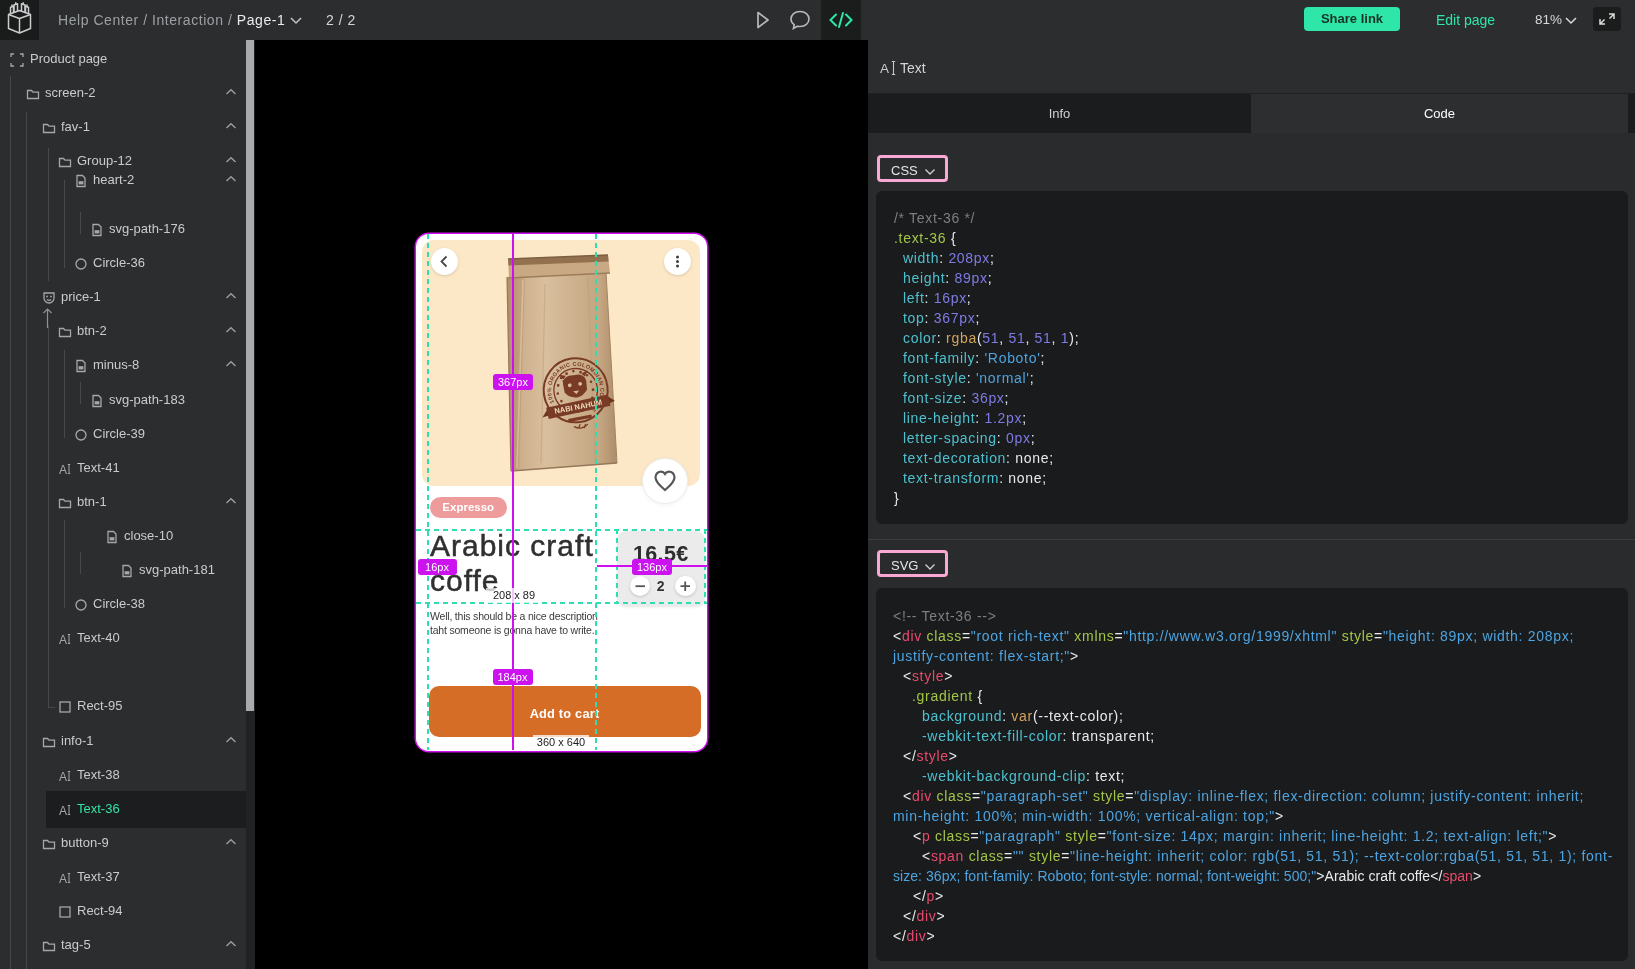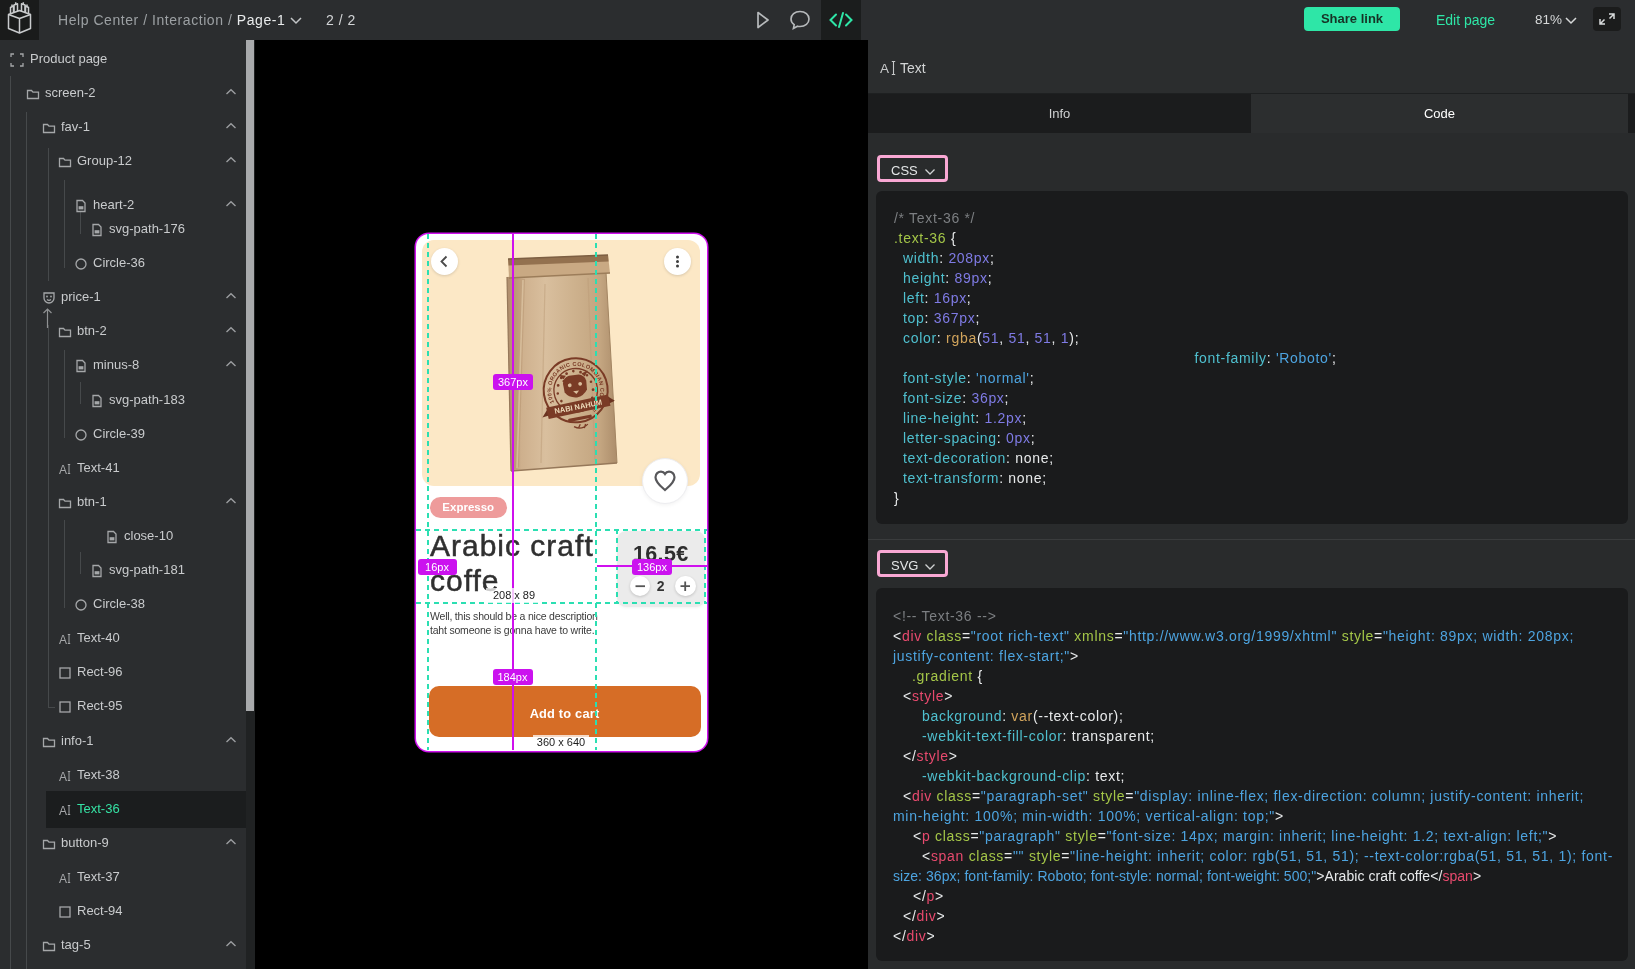"heart-2" div.row { top: 149px -> 124px }
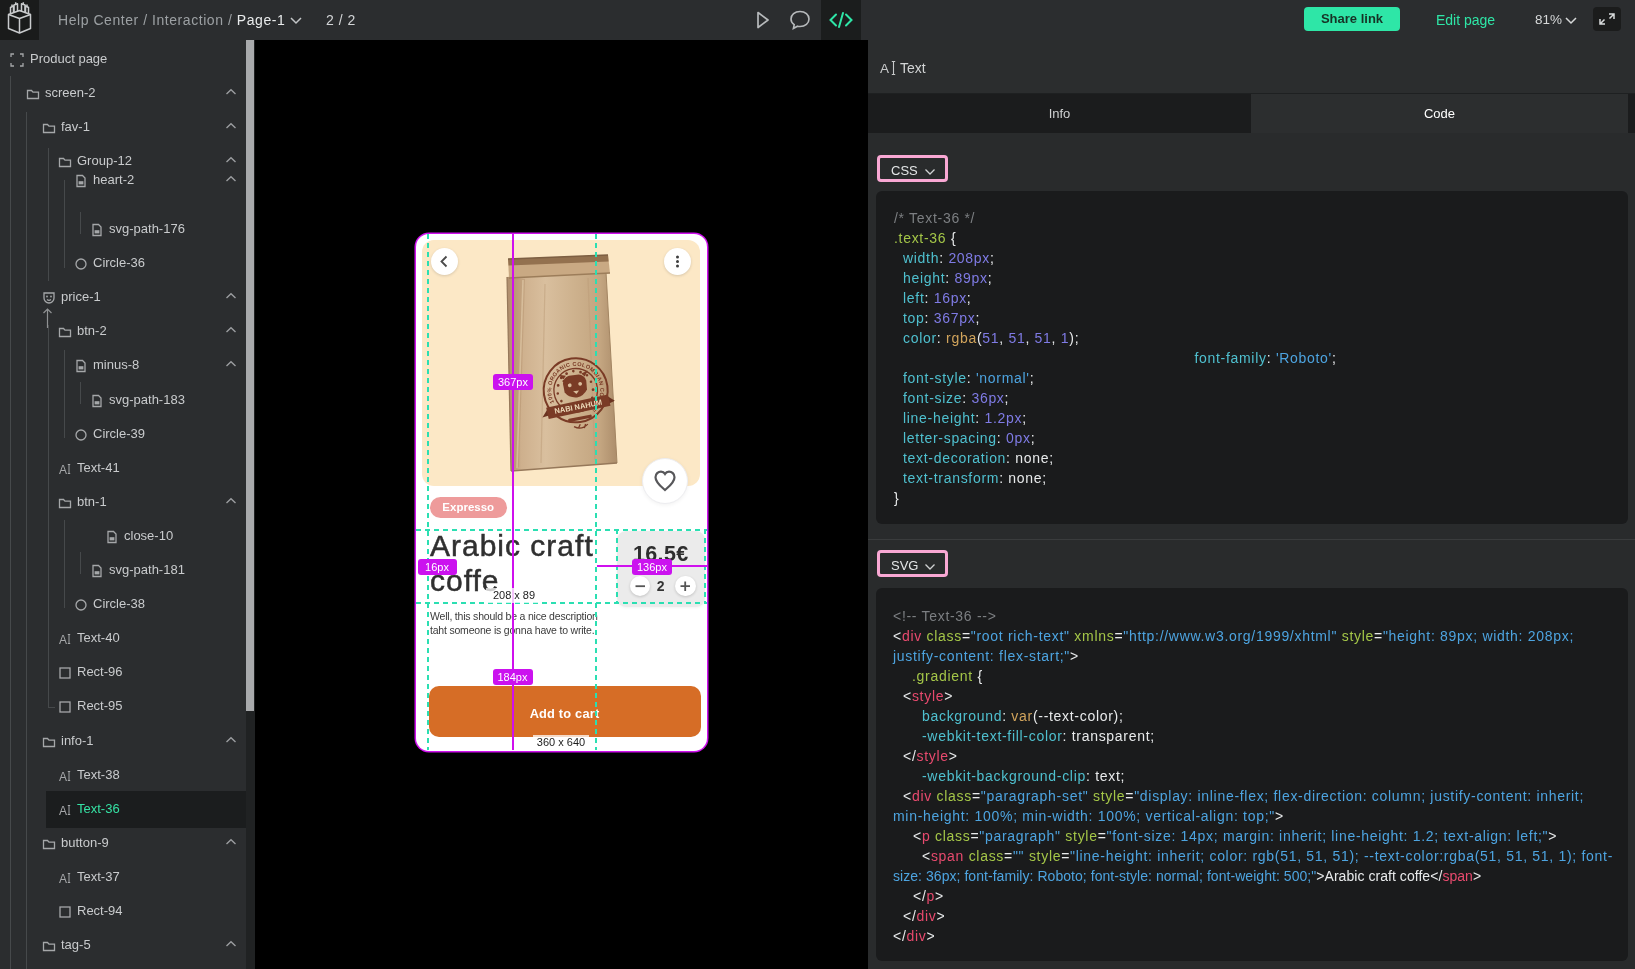"font-family: 'Roboto';" div.ln { text-align: center -> none }
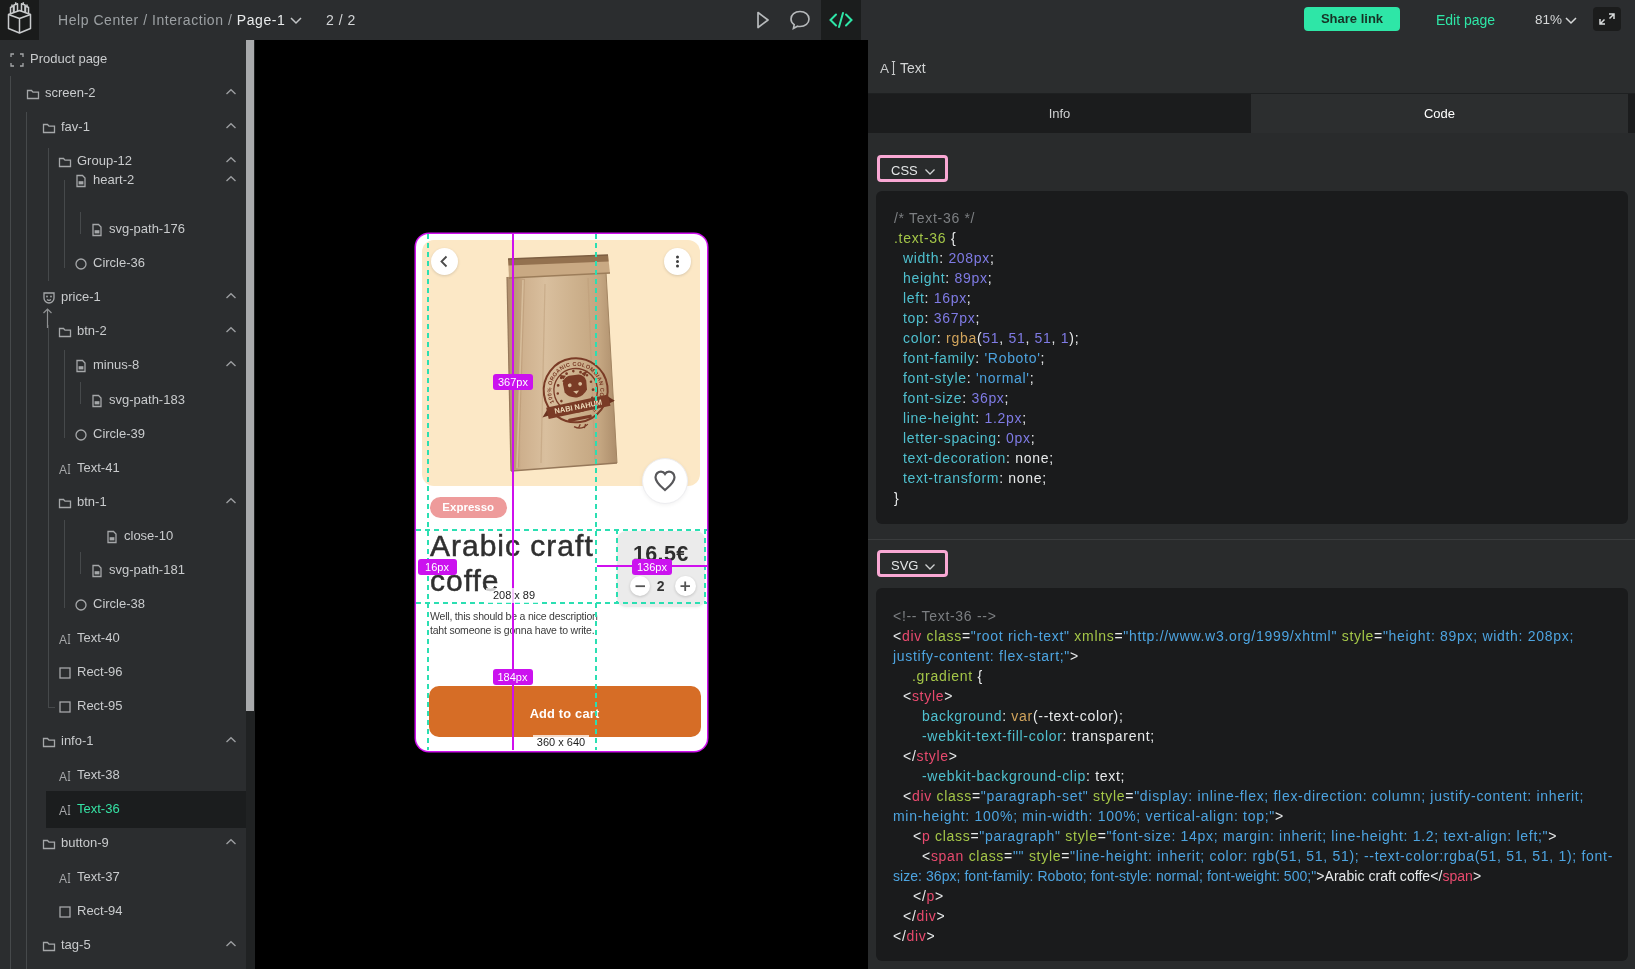"svg-path-181" div.row { margin-left: none -> 30px }
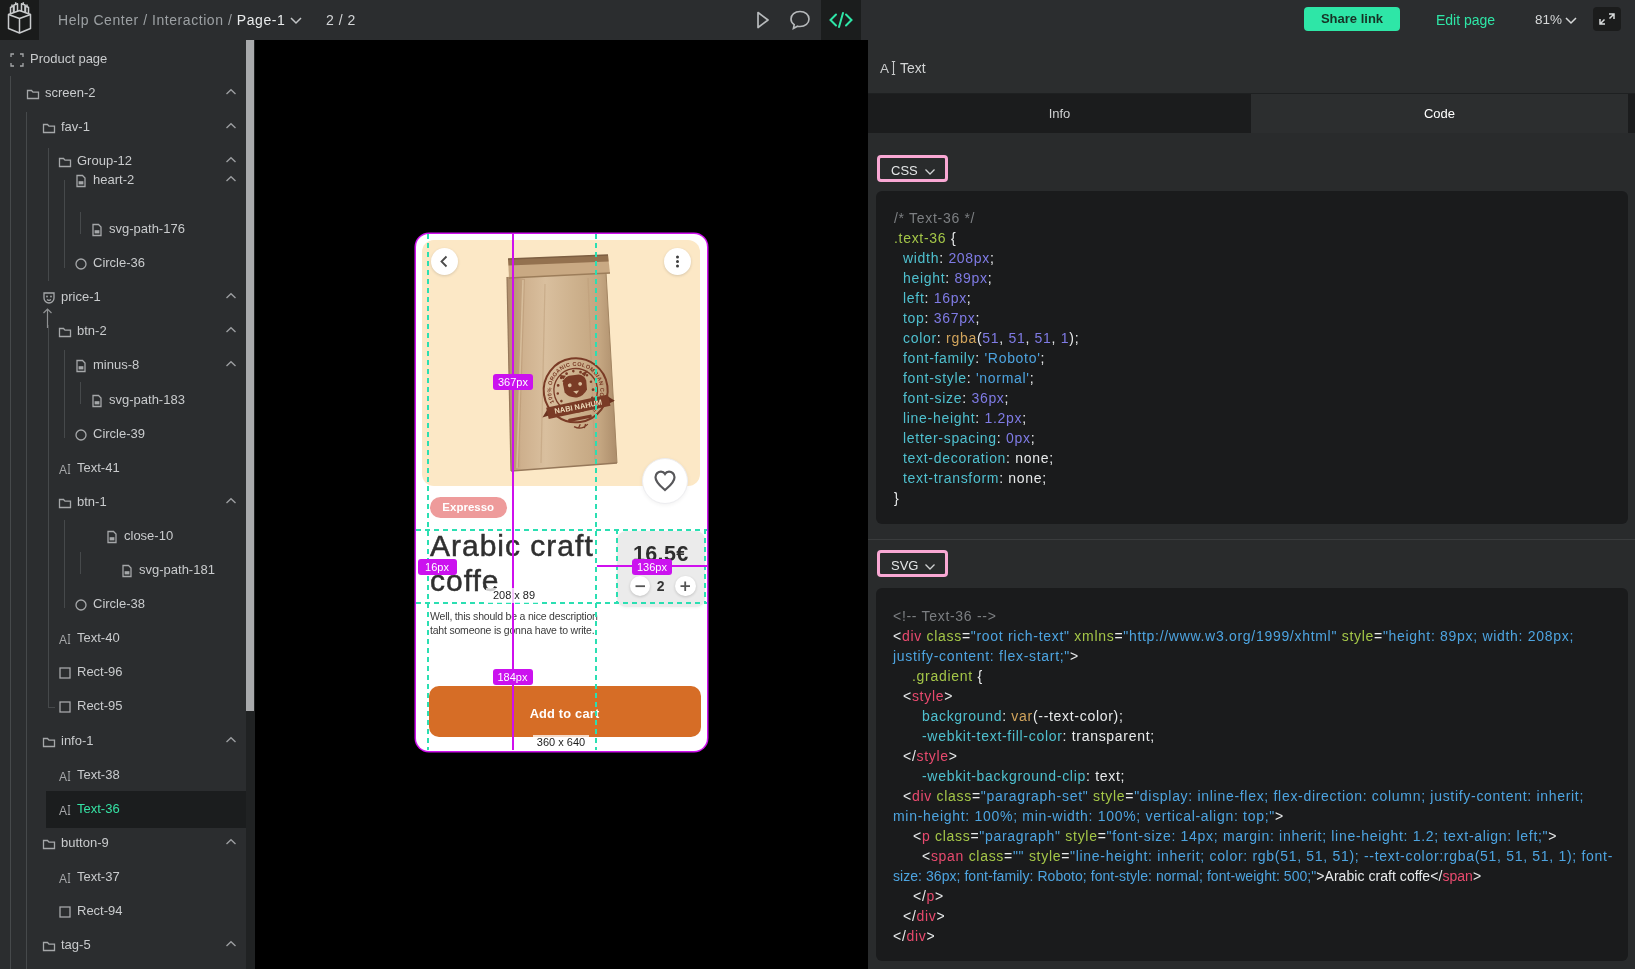"Rect-96" div.row { html: <div> <svg> <rect></rect> </svg> <div>Rect-96</div> </div> -> none }
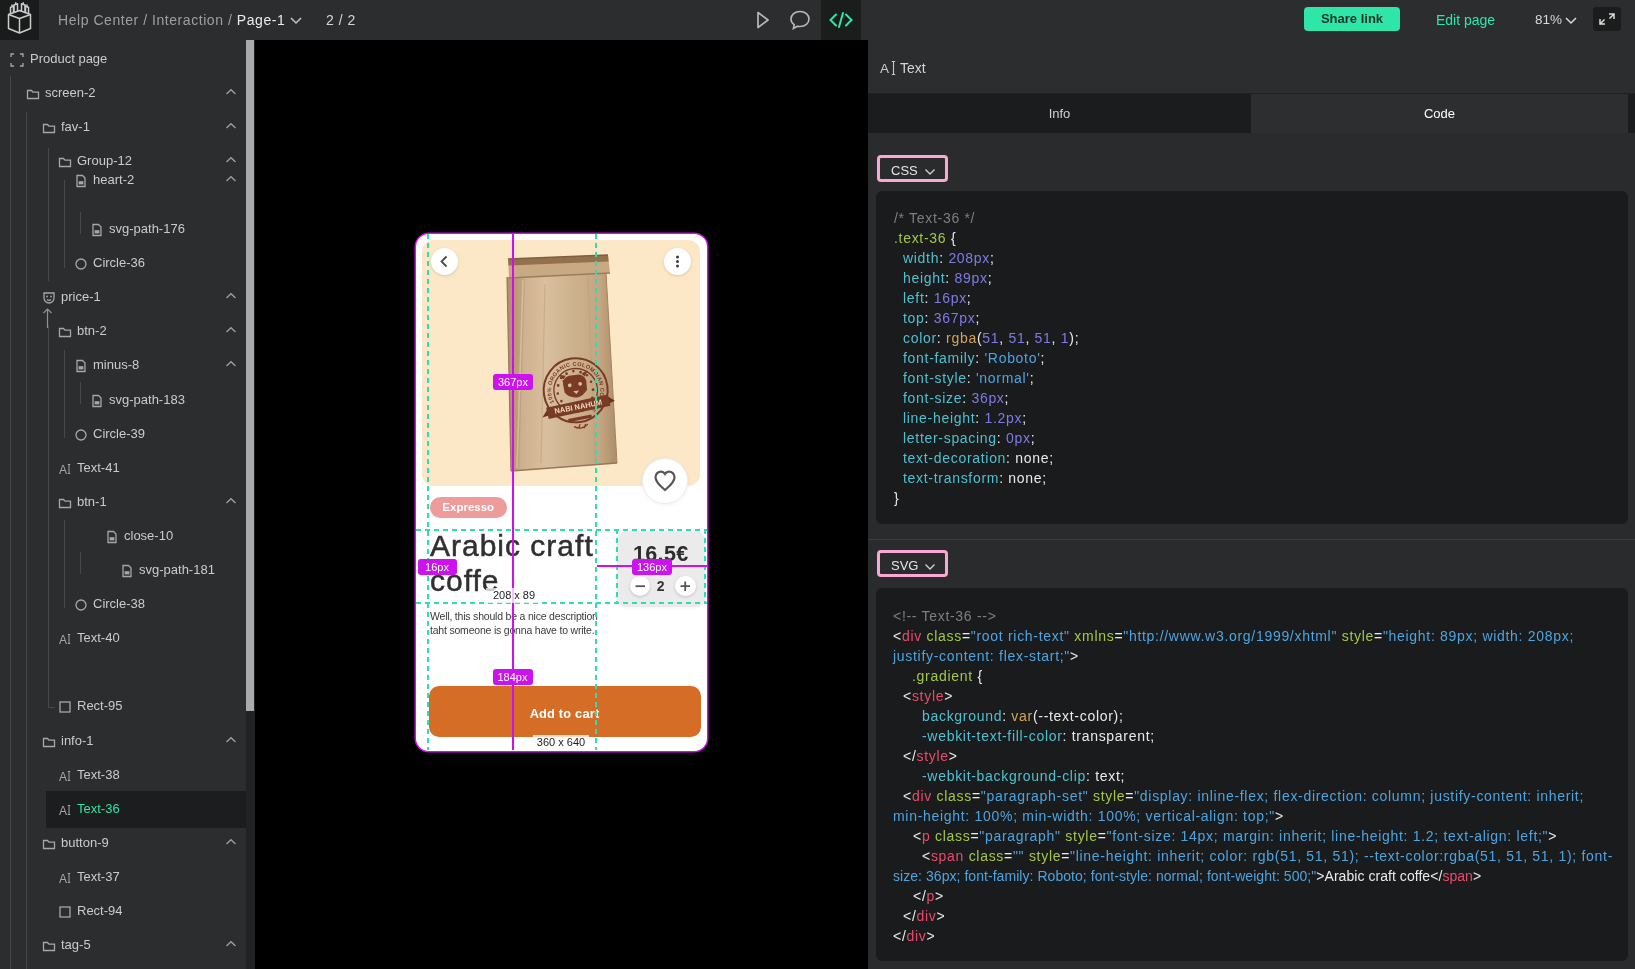".gradient {" div.ln { order: before "<style>" -> after "<style>" }
